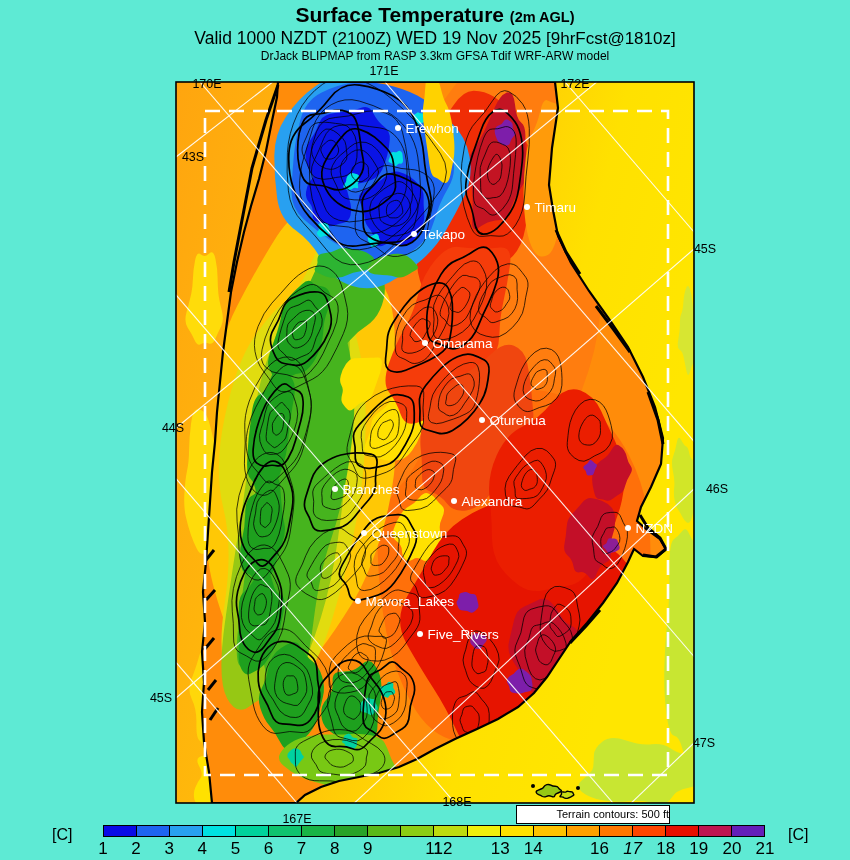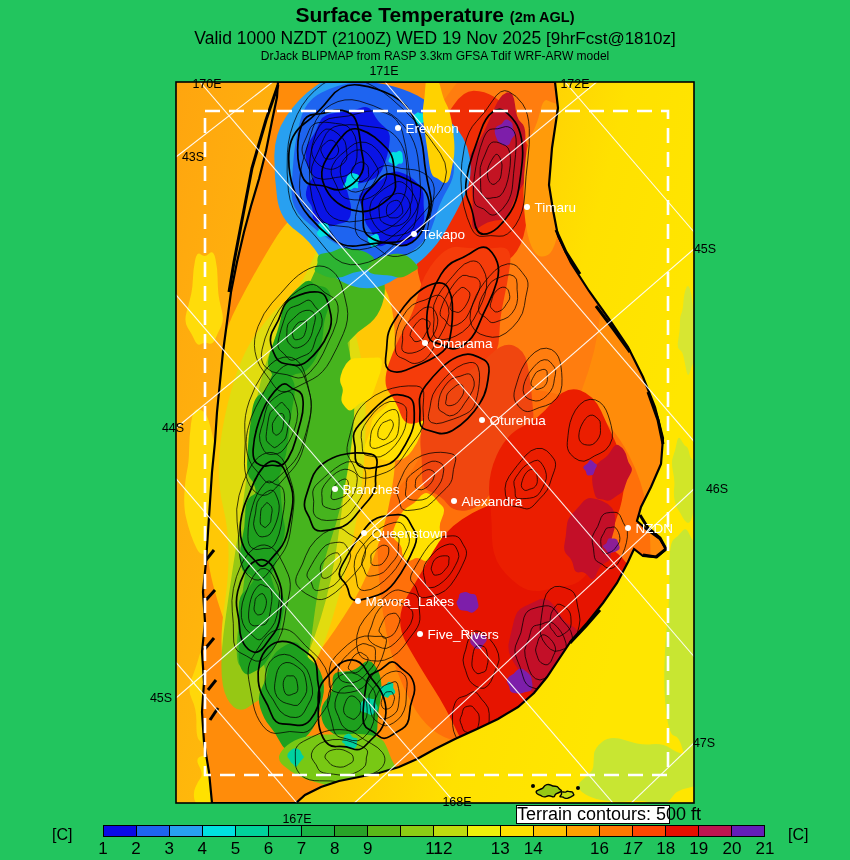"Surface Temperature (2m AGL)" .page { background: #22c55e -> #5eead4 }
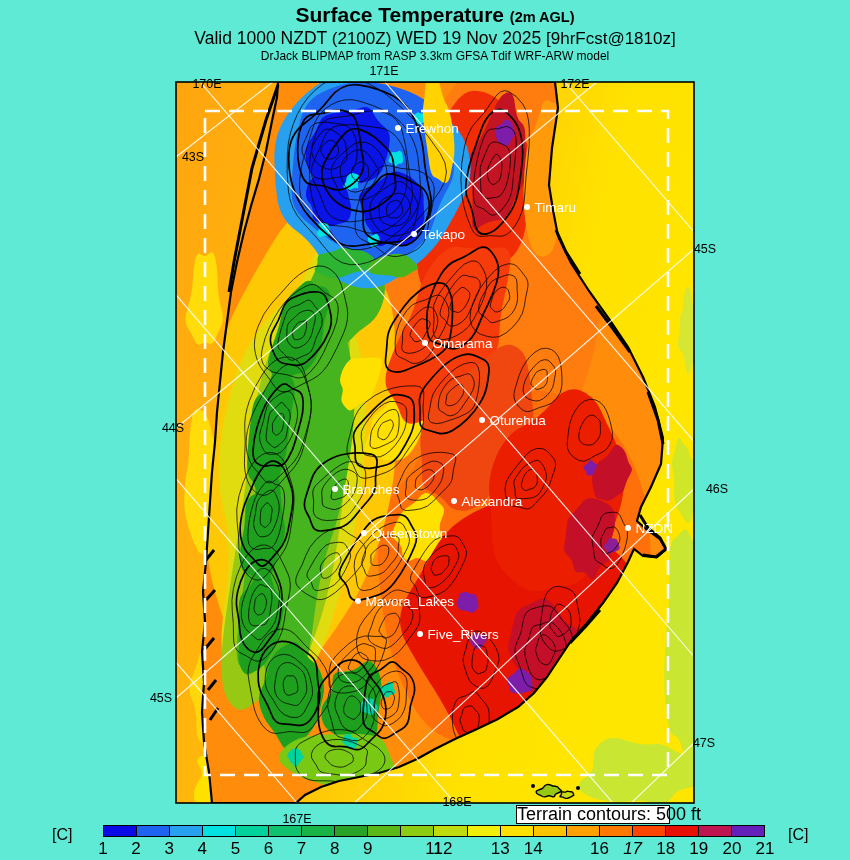"Terrain contours: 500 ft" .terrain-box { font-size: 18px -> 11px }
